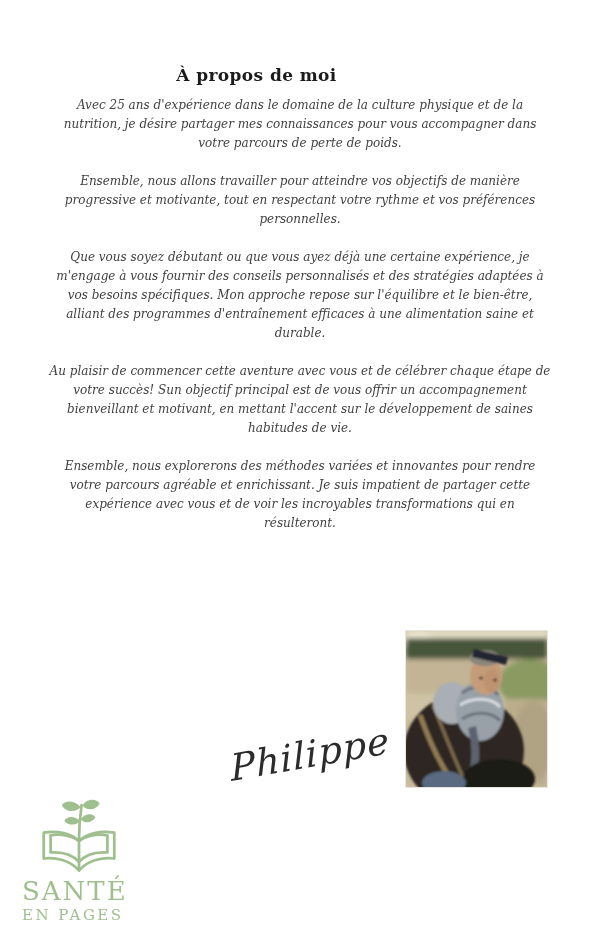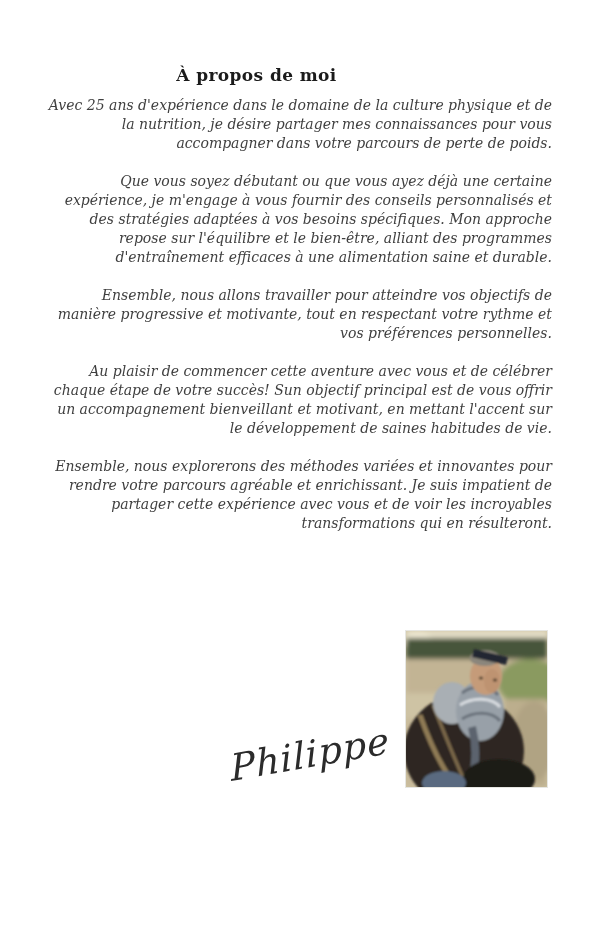"Avec 25 ans d'expérience dans" .body-copy { font-size: 14px -> 12px; text-align: right -> center }
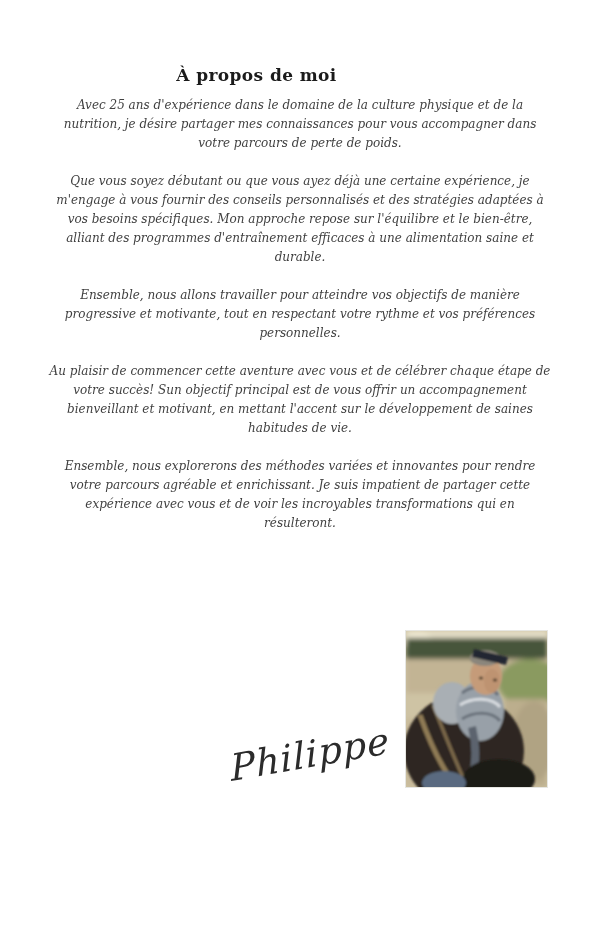"Que vous soyez débutant ou" p { order: before "Ensemble, nous allons travailler pour" -> after "Ensemble, nous allons travailler pour" }
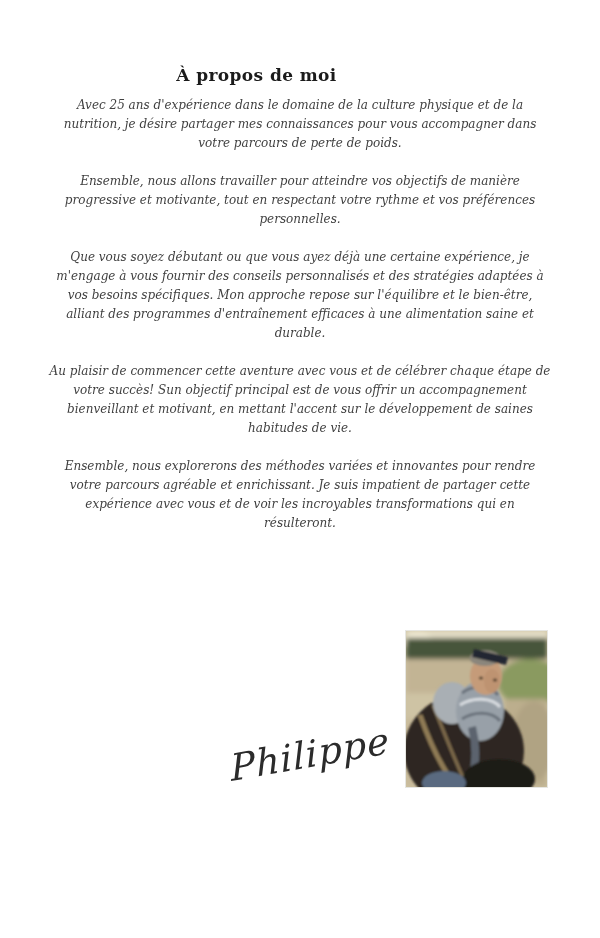"SANTÉ" div.logo { html: none -> <div> <svg> <g> <path></path> <path></path> <line></line> <path></path> </g> <g> <path></path> <path></path> <path></path> <path></path> </g> </svg> <div>SANTÉ</div> <div>EN PAGES</div> </div> }
